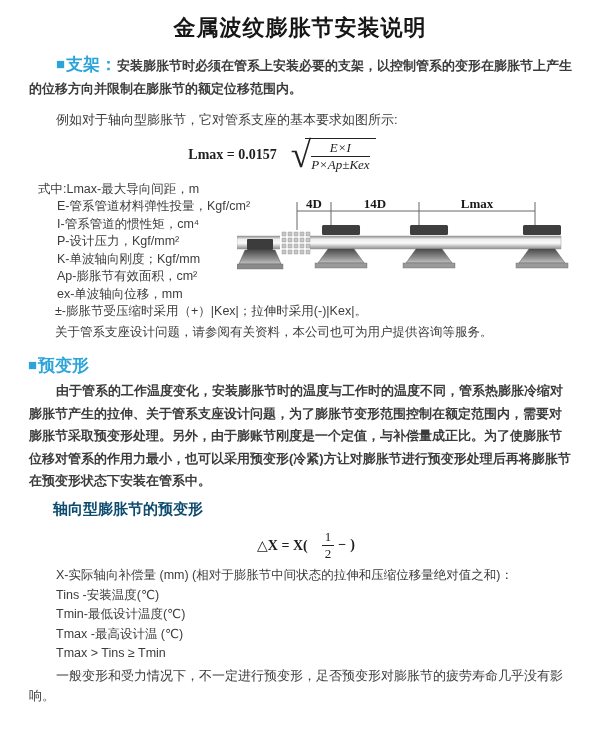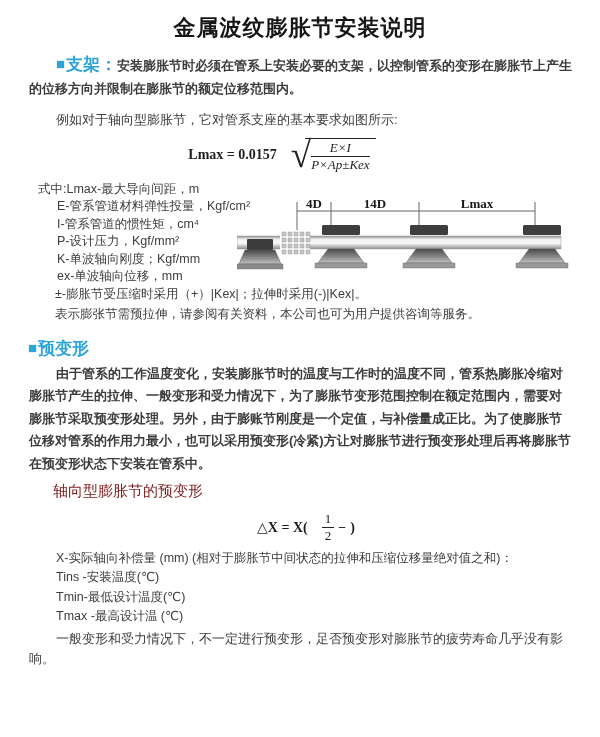"Ap-膨胀节有效面积，cm²" div.vi { html: none -> <div>Ap-膨胀节有效面积，cm²</div> }
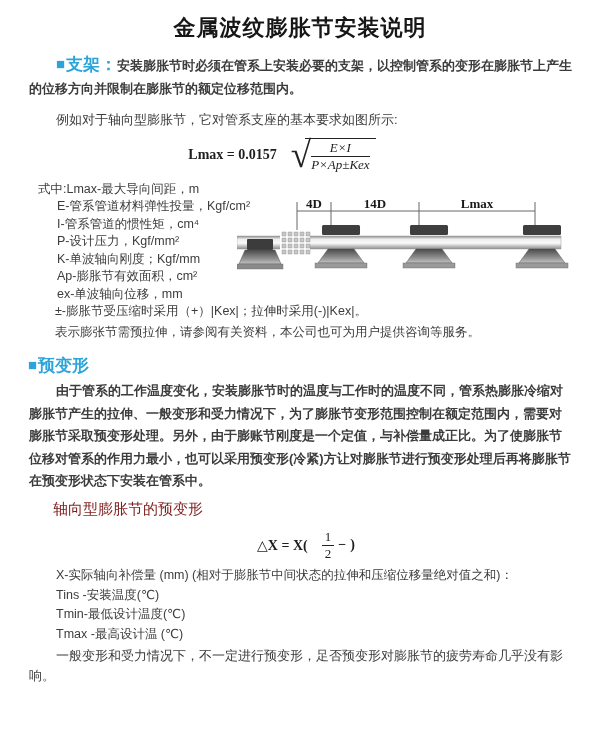"表示膨张节需预拉伸，请参阅有关资料，本公司也可为用户提供咨询等服务。" div.vi2 { text: 表示膨张节需预拉伸 -> 关于管系支座设计问题 }
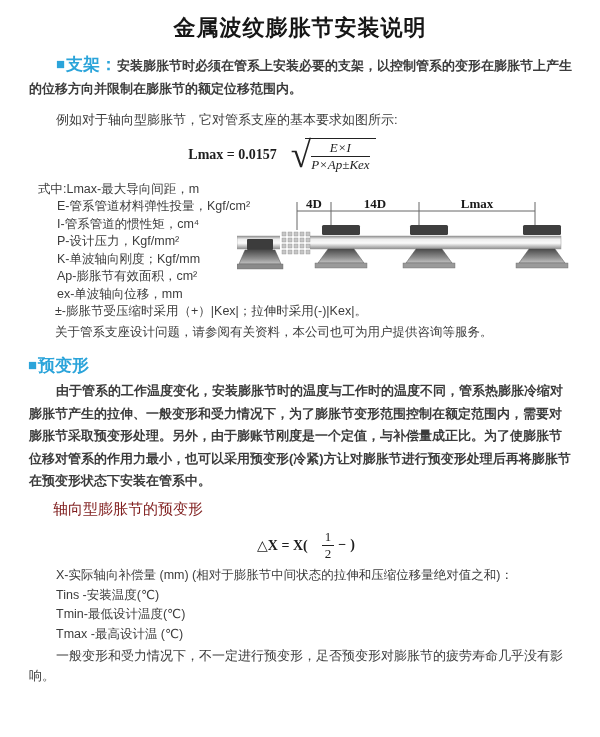"由于管系的工作温度变化，安装膨胀节时的温度与工作时的温度不同，管系热膨胀冷缩对膨" p.p { text: 一般变形和受力情况下 -> 关于管系支座设计问题 }
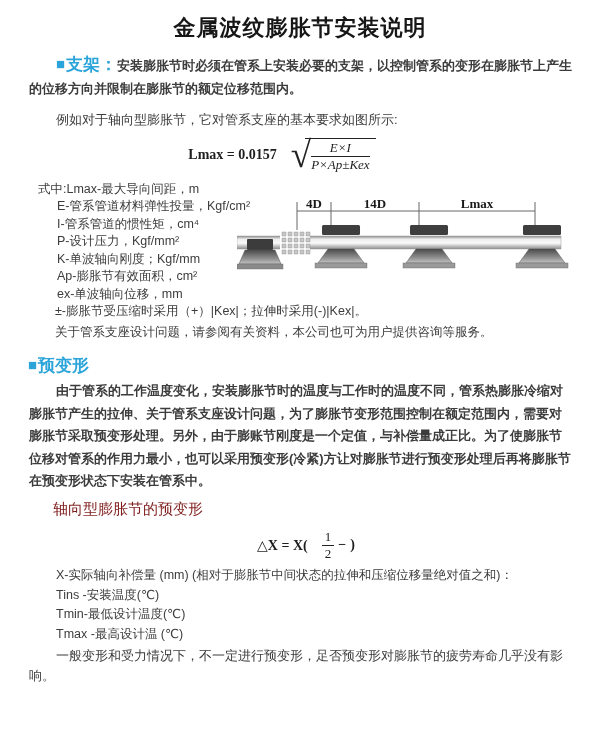"轴向型膨胀节的预变形" .sub-head { color: #7f1d1d -> #0c4a6e; font-weight: normal -> bold }
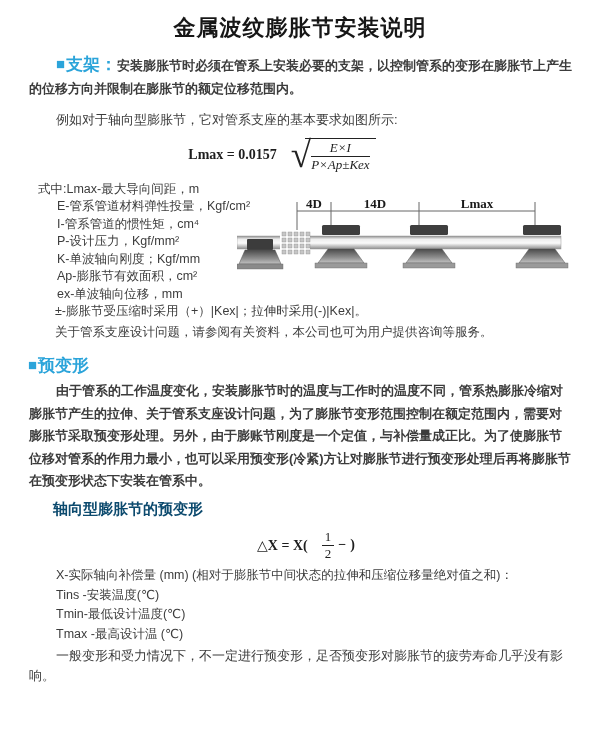"Tmax > Tins ≥ Tmin" div { html: none -> <div>Tmax &gt; Tins ≥ Tmin</div> }
